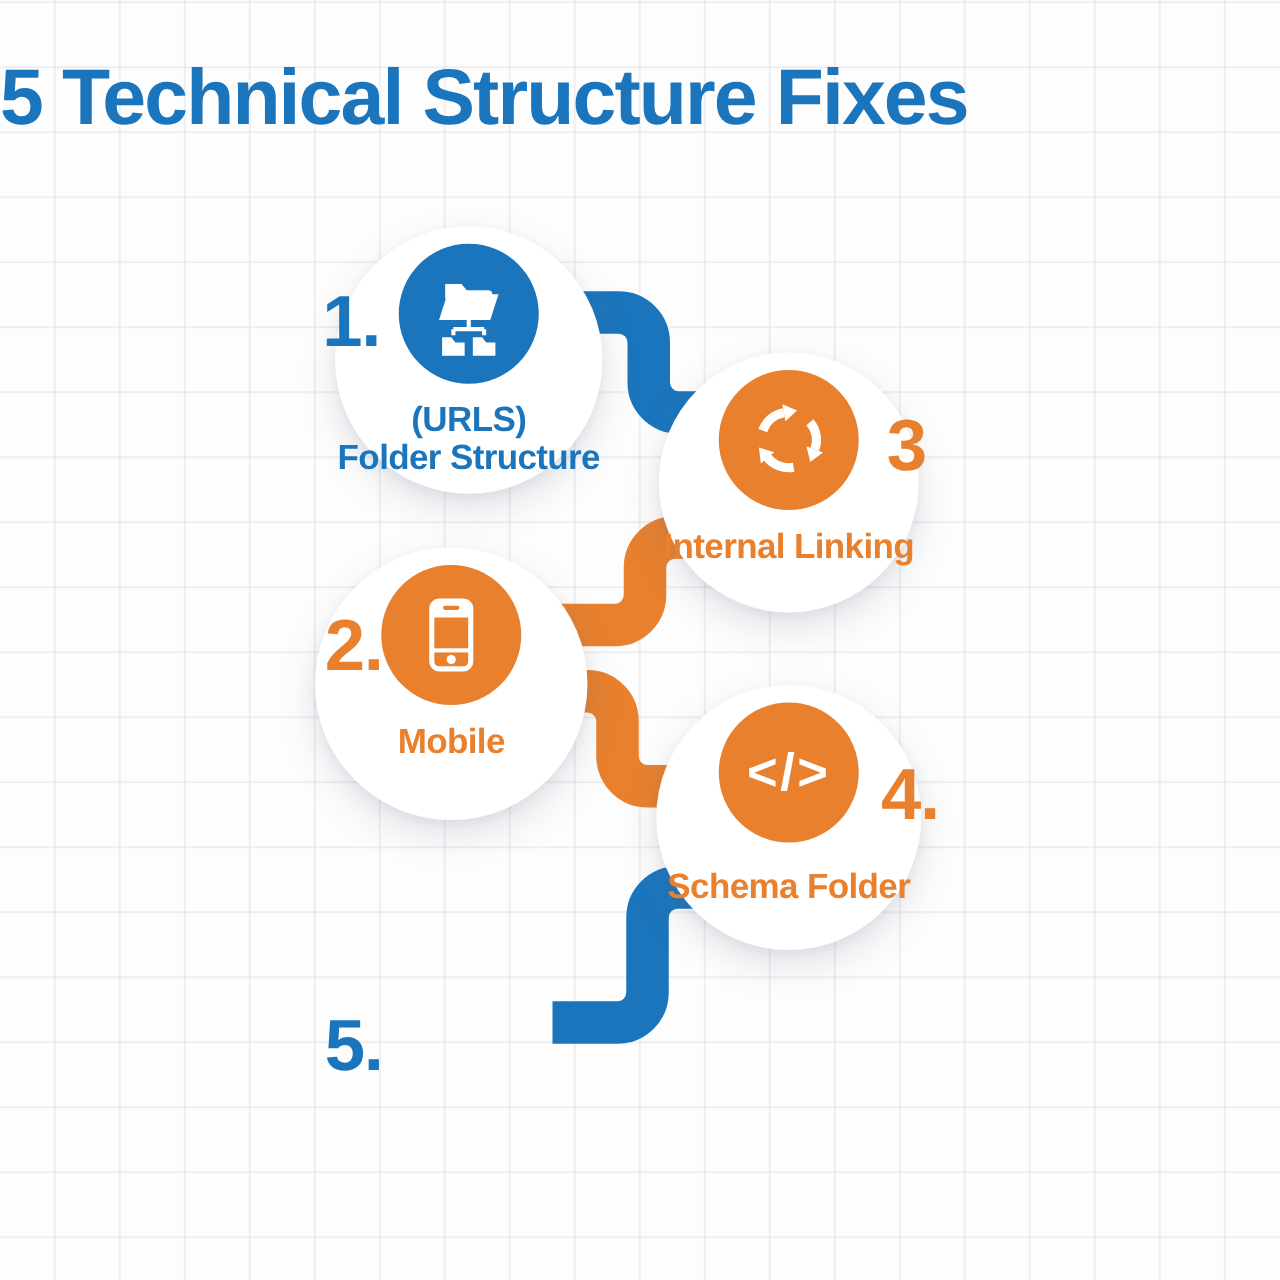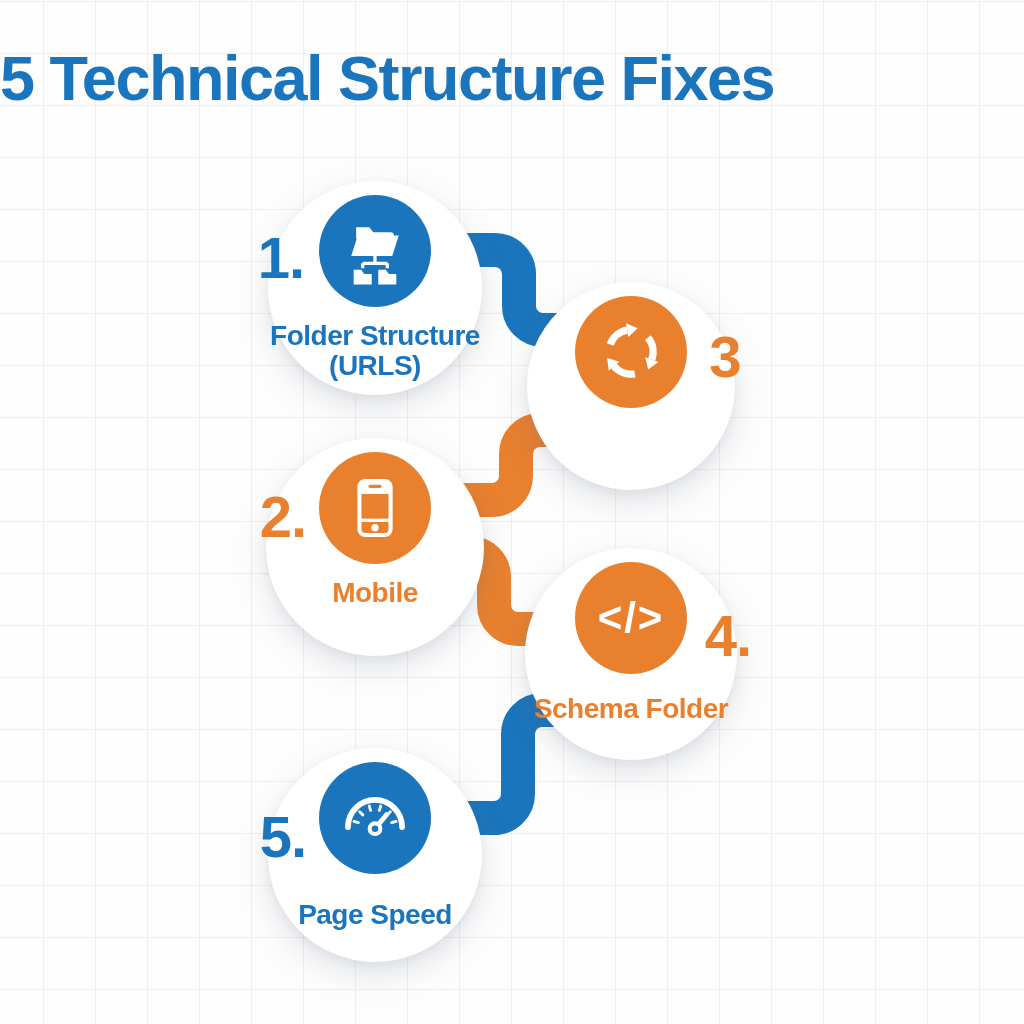"Folder Structure" span { order: before "(URLS)" -> after "(URLS)" }
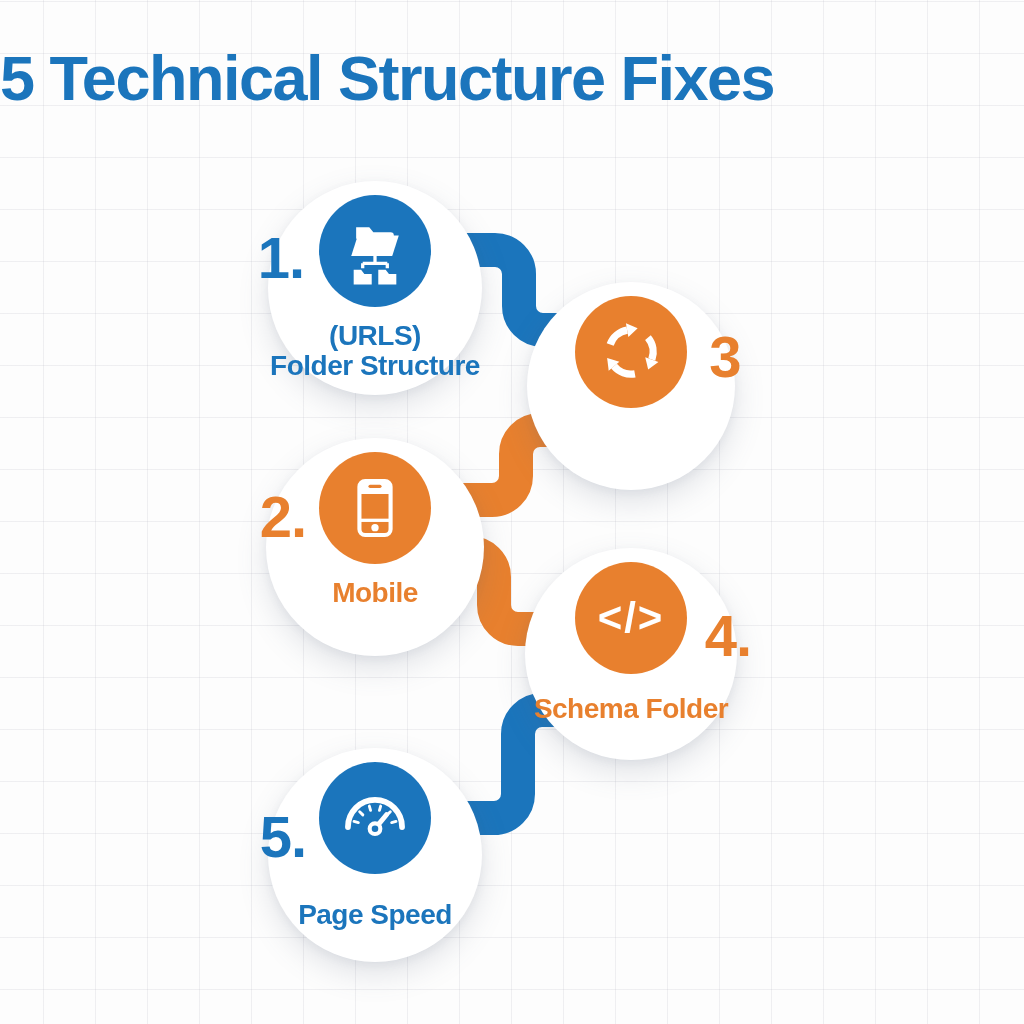"Internal Linking" div.label { html: none -> <div> <span>Internal Linking</span> </div> }
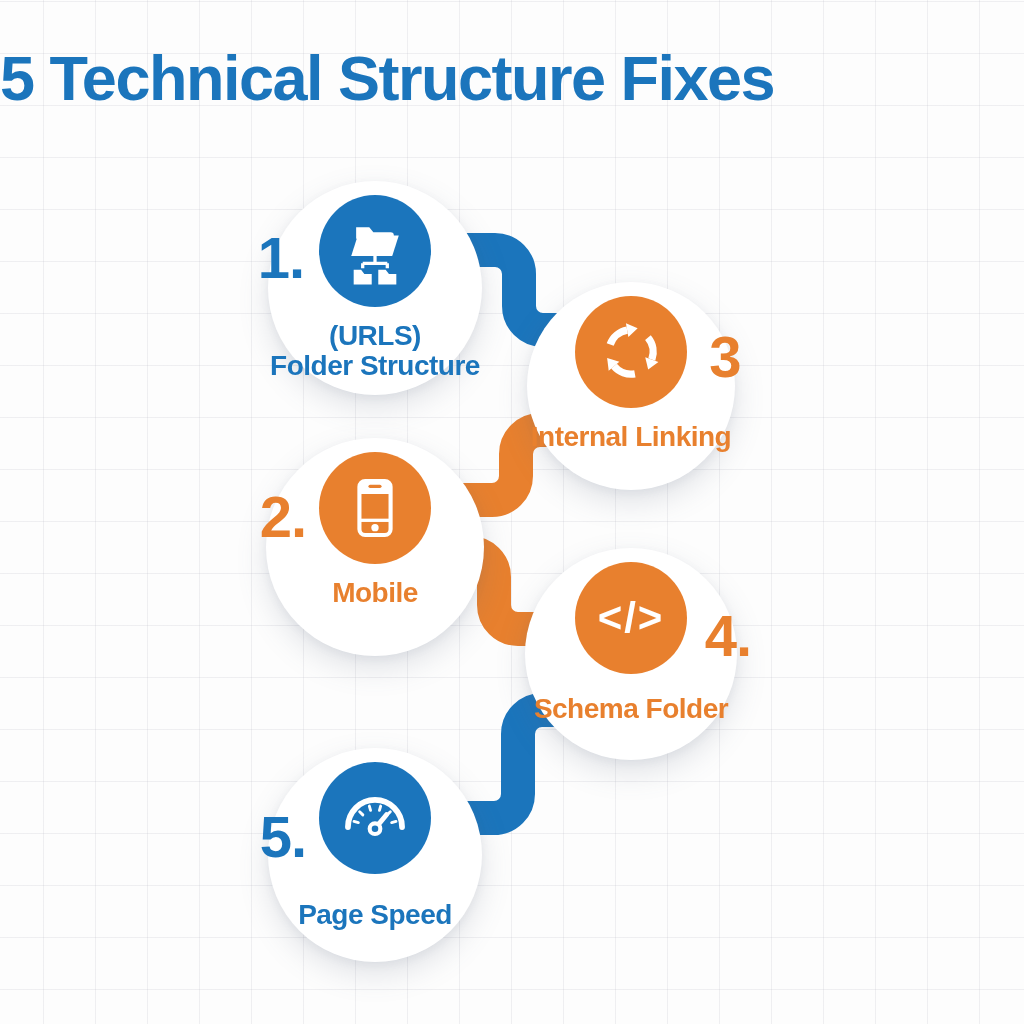"Mobile" #n2 { left: 266px -> 252px }
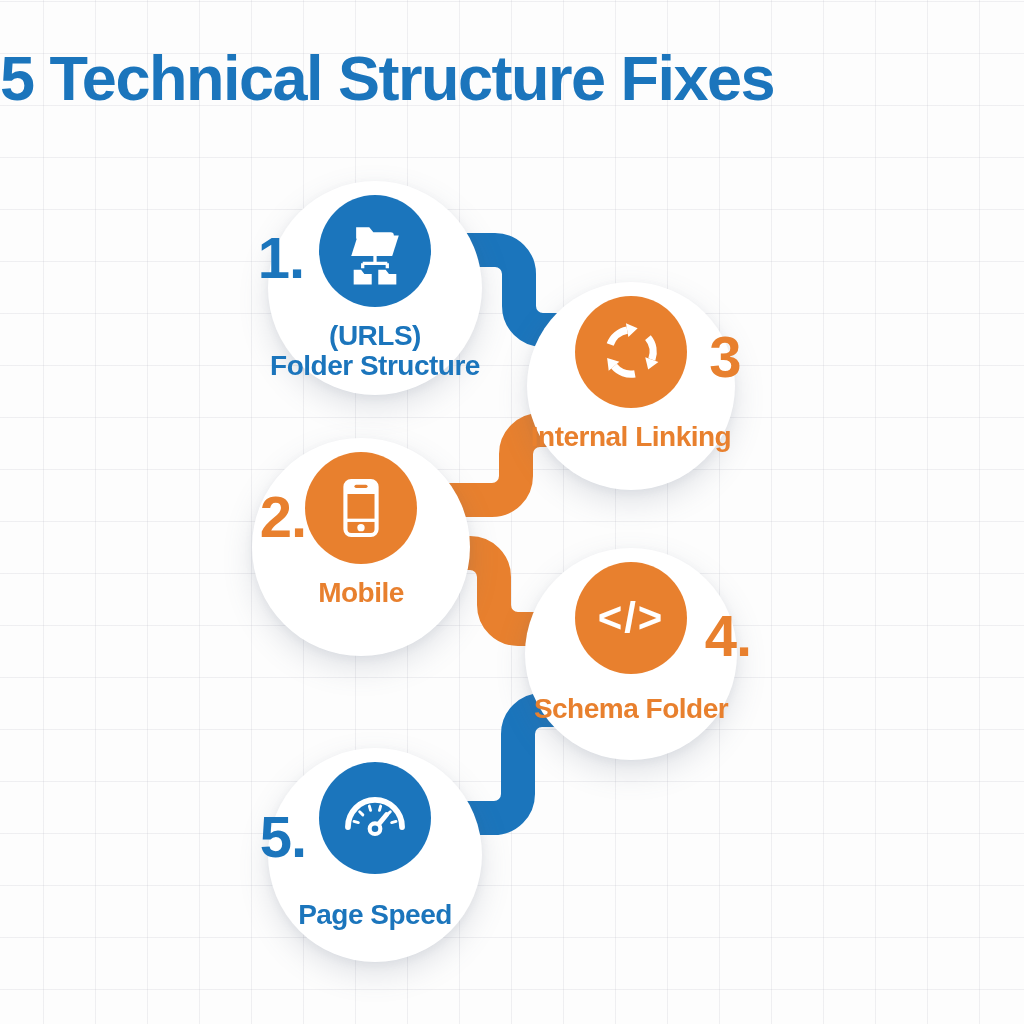"Page Speed" div.node { html: <div> <div> <svg> <path></path> <g> <line></line> <line></line> <line></line> <line></line> <line></line> <line></line> </g> <line></line> <circle></circle> </svg> </div> <div> <span>Page Speed</span> </div> </div> -> none }
